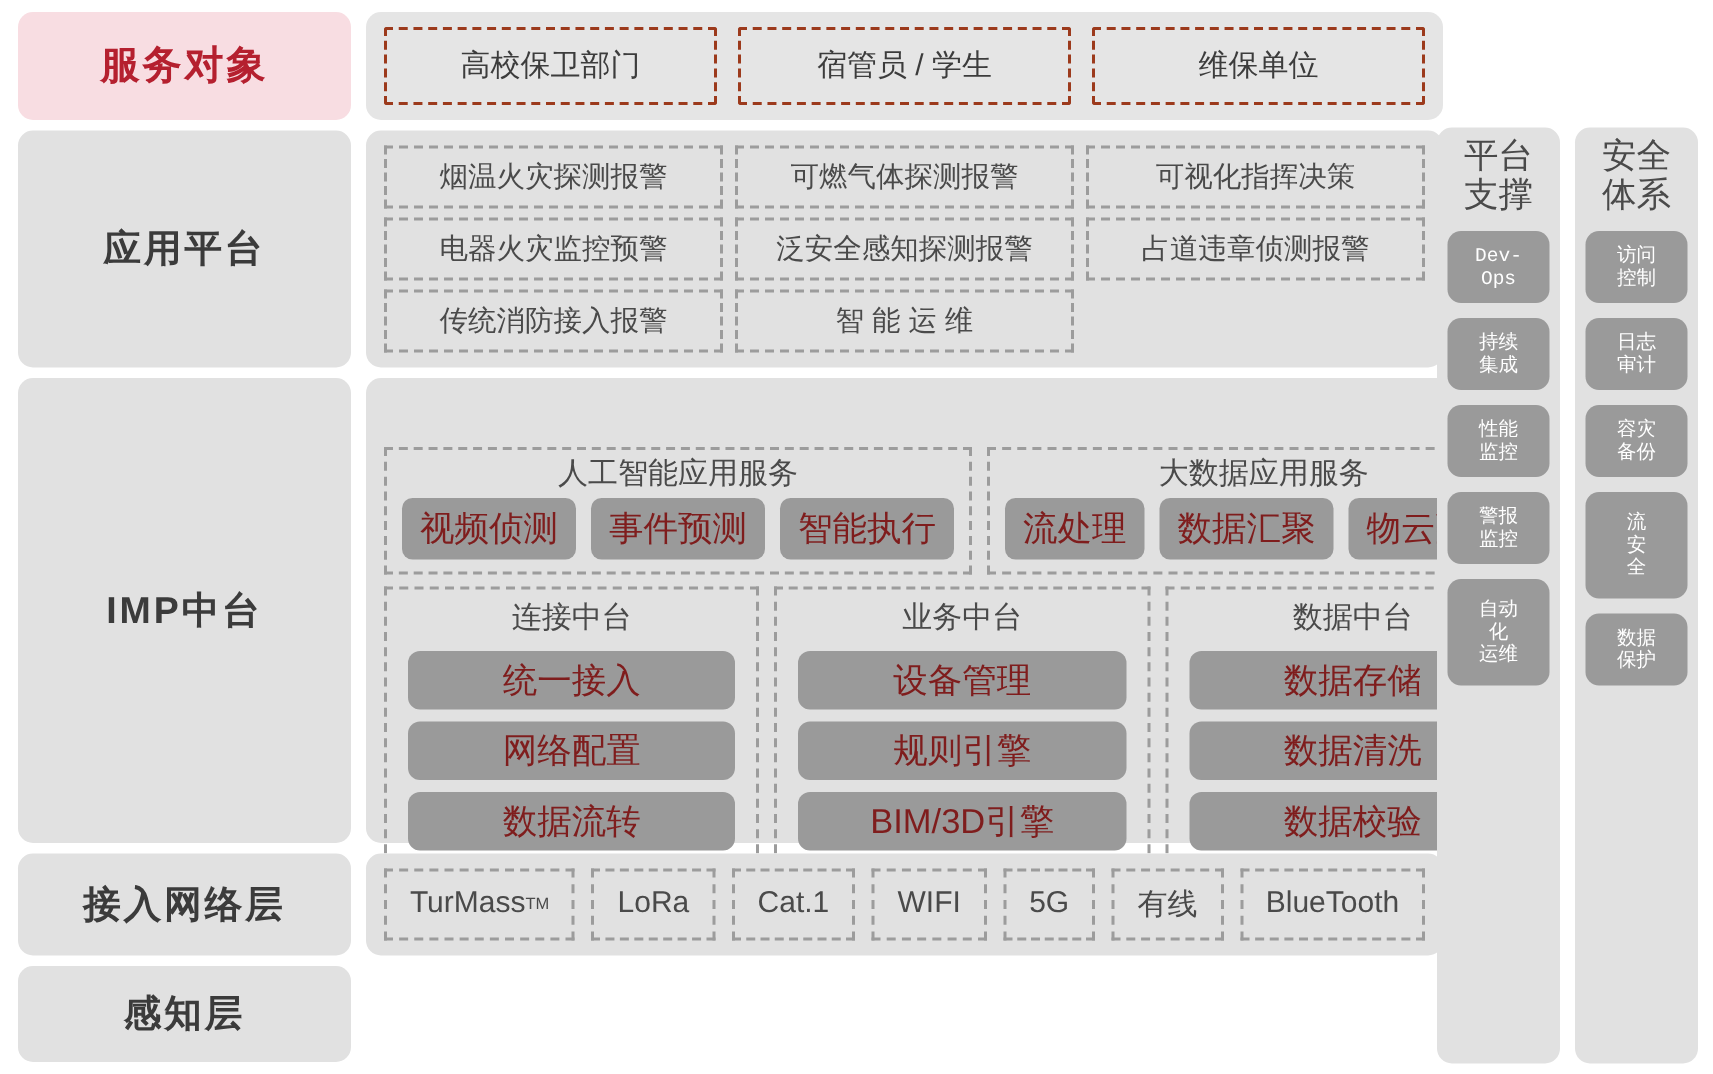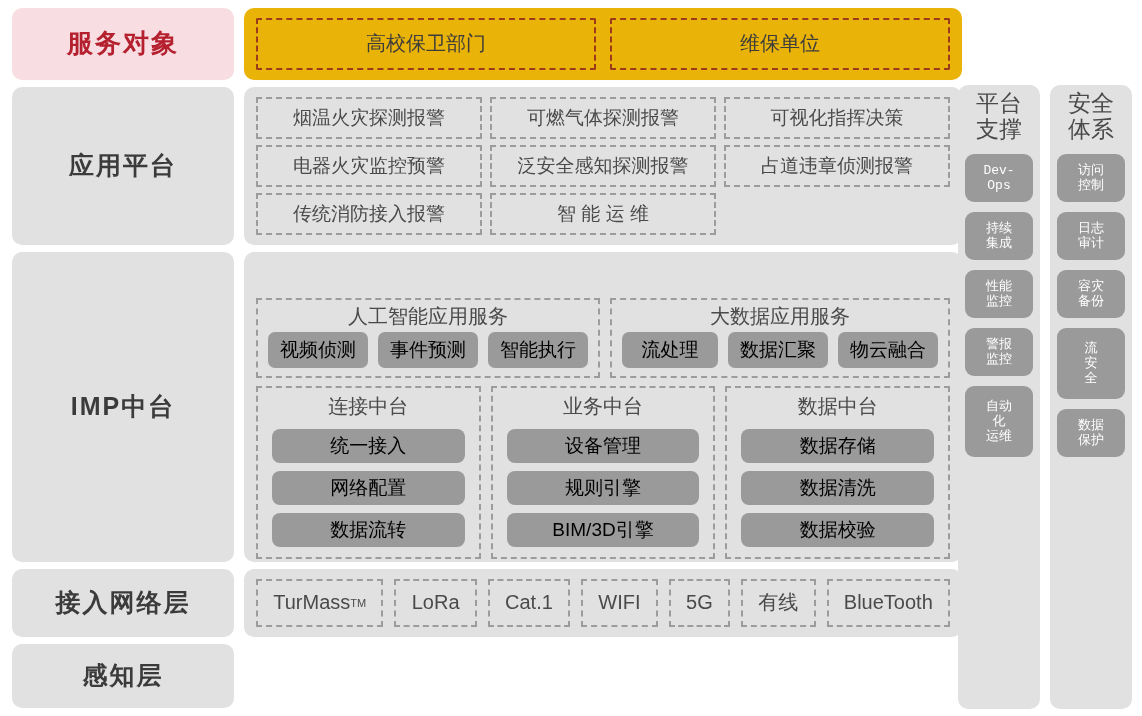"高校保卫部门" .content-pink { background: #eab308 -> #e5e5e5 }
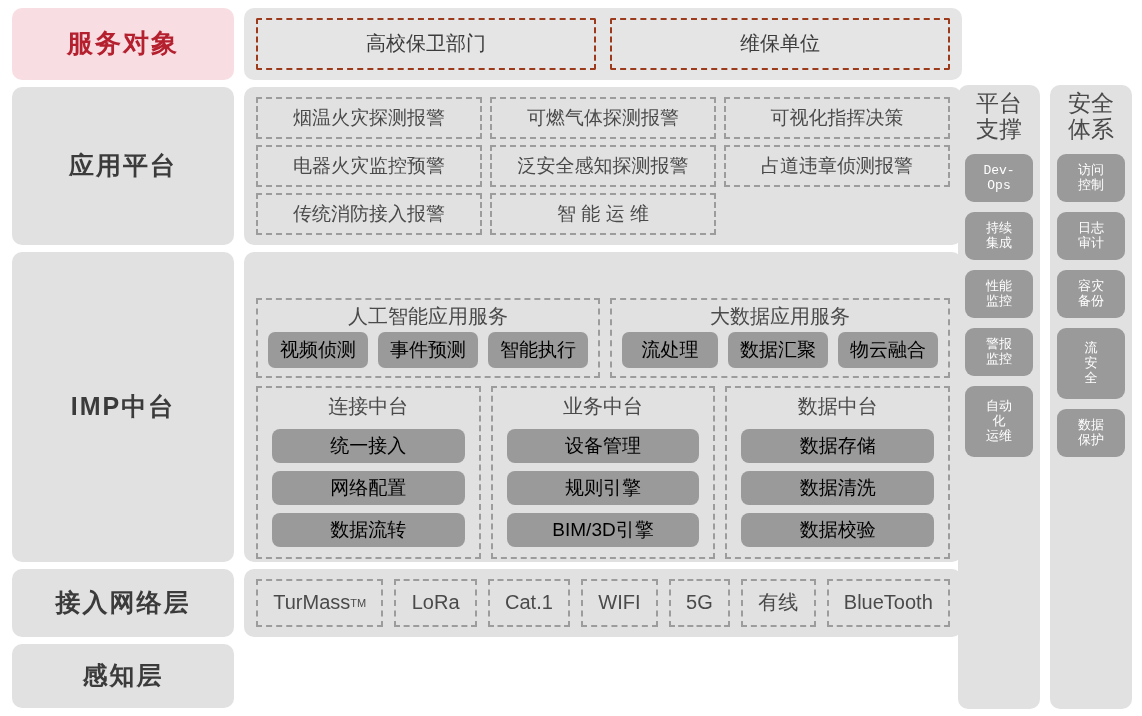"宿管员 / 学生" div.dcell { html: none -> <div>宿管员 / 学生</div> }
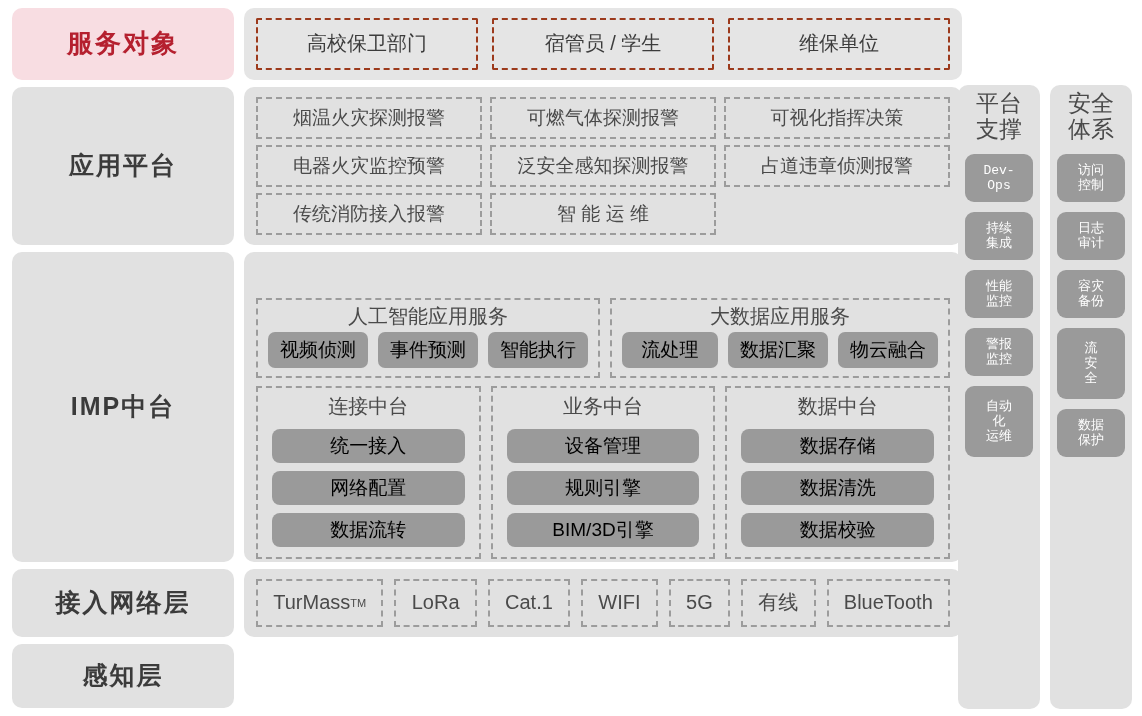"视频侦测" .pill { color: #000000 -> #7f1d1d; font-size: 19px -> 23px }
